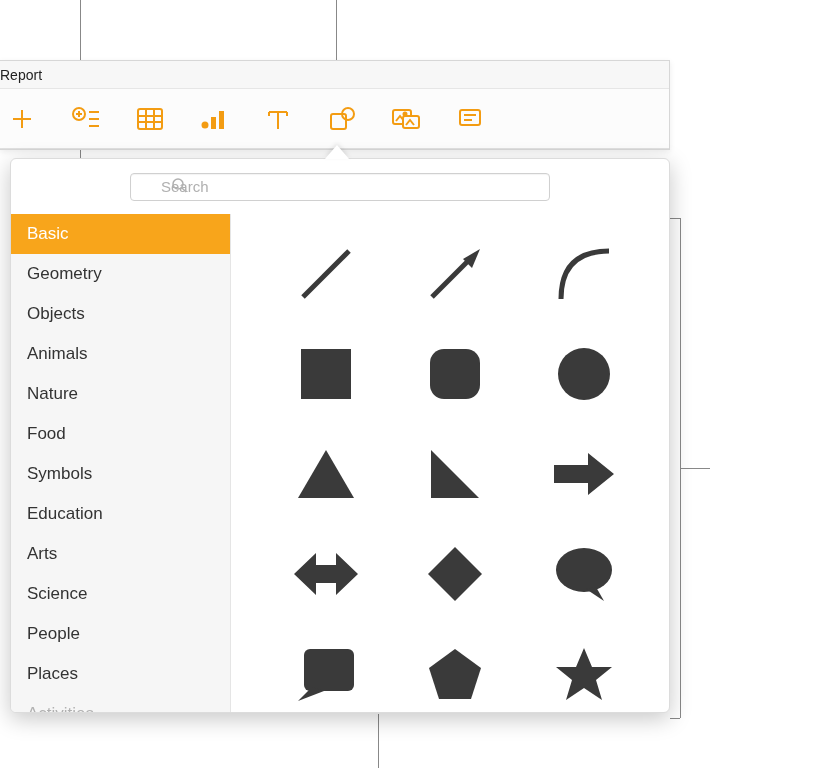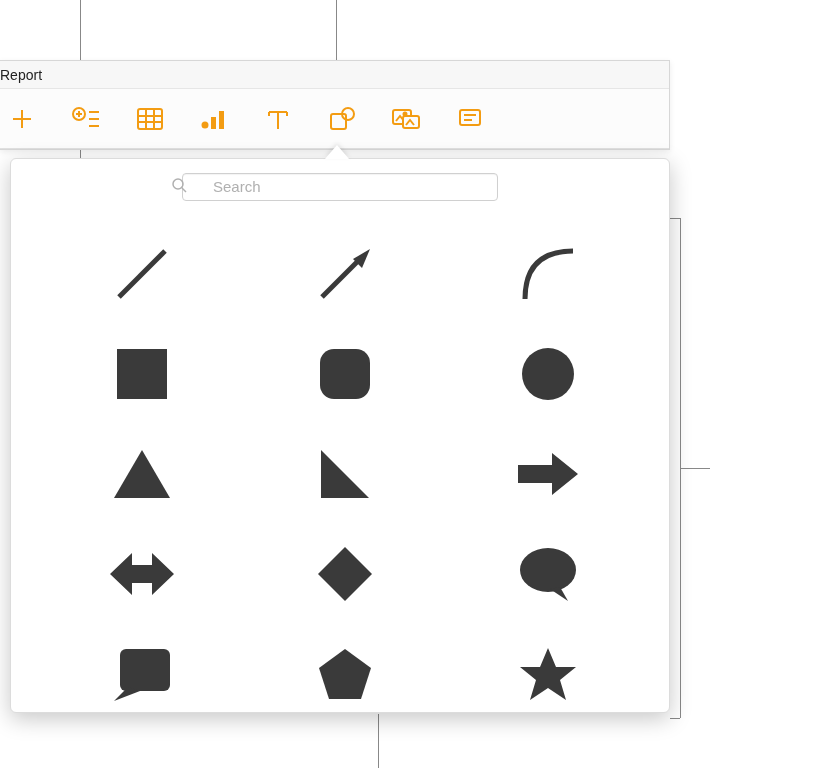"Search" .search { width: 316px -> 420px }
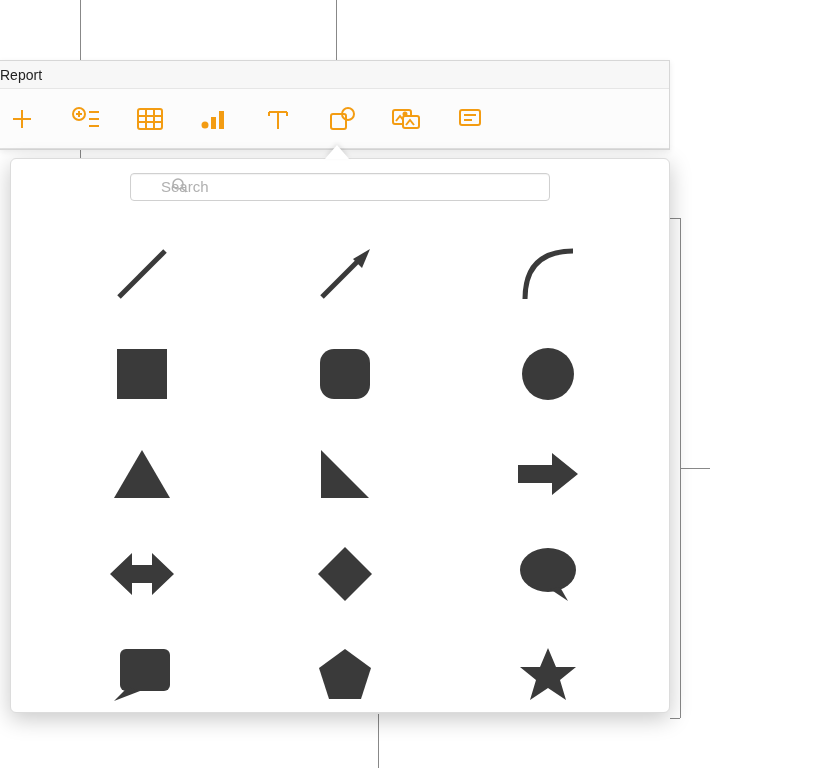"Basic" div.sidebar { html: none -> <div> <div>Basic</div> <div>Geometry</div> <div>Objects</div> <div>Animals</div> <div>Nature</div> <div>Food</div> <div>Symbols</div> <div>Education</div> <div>Arts</div> <div>Science</div> <div>People</div> <div>Places</div> <div>Activities</div> </div> }
